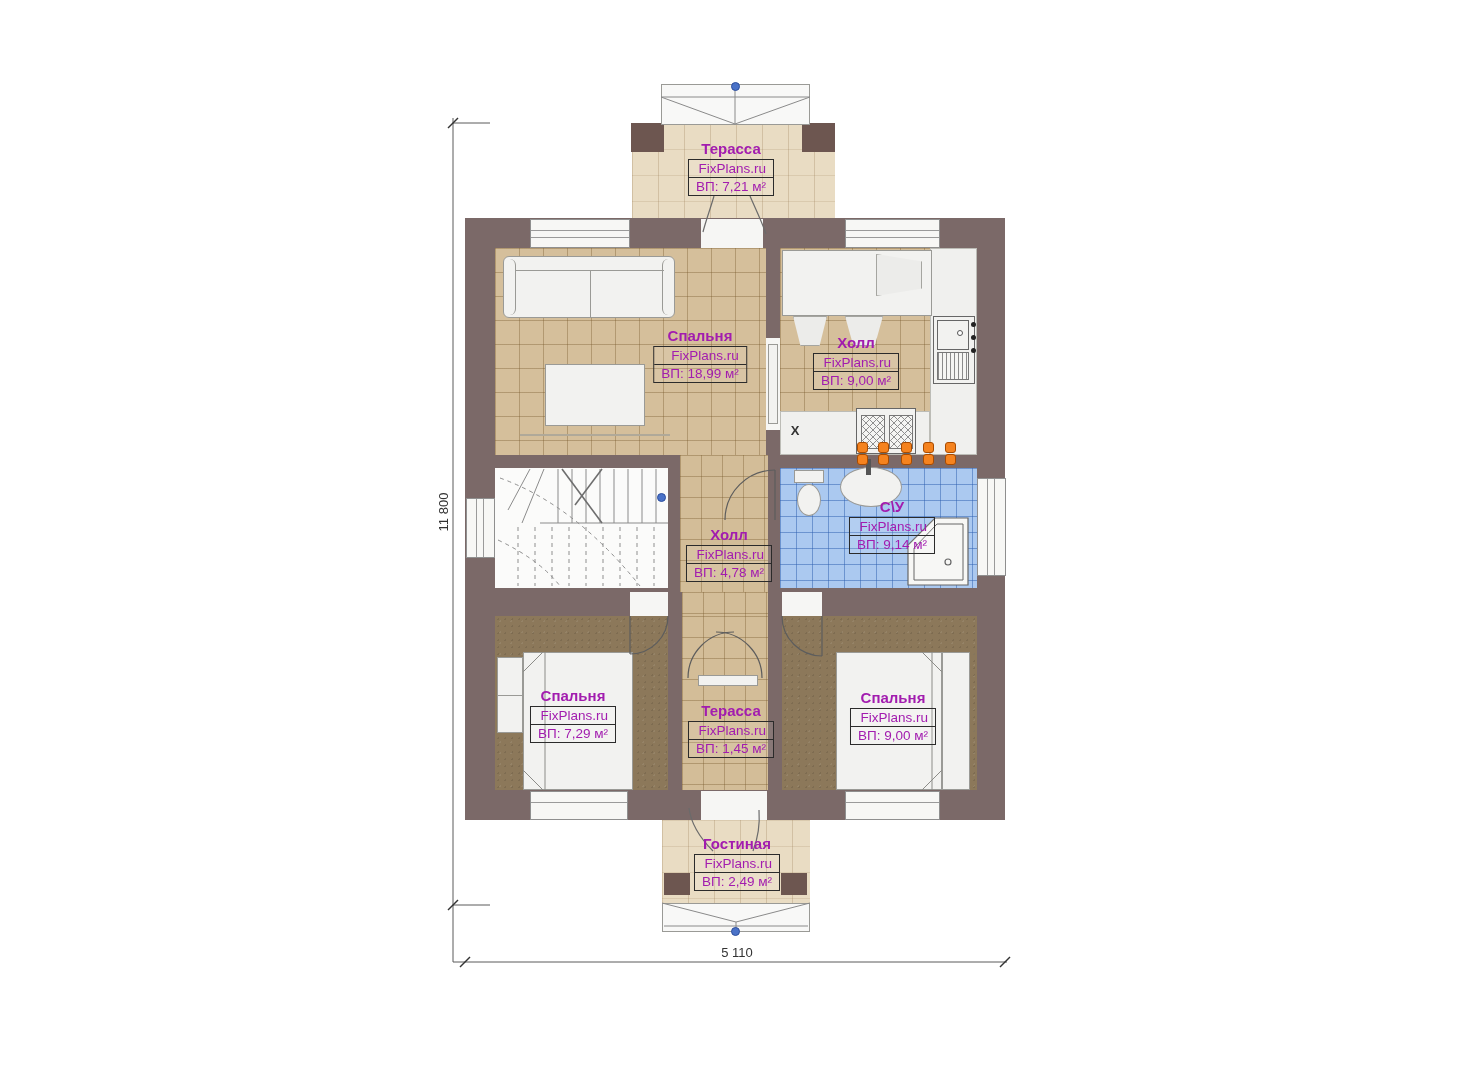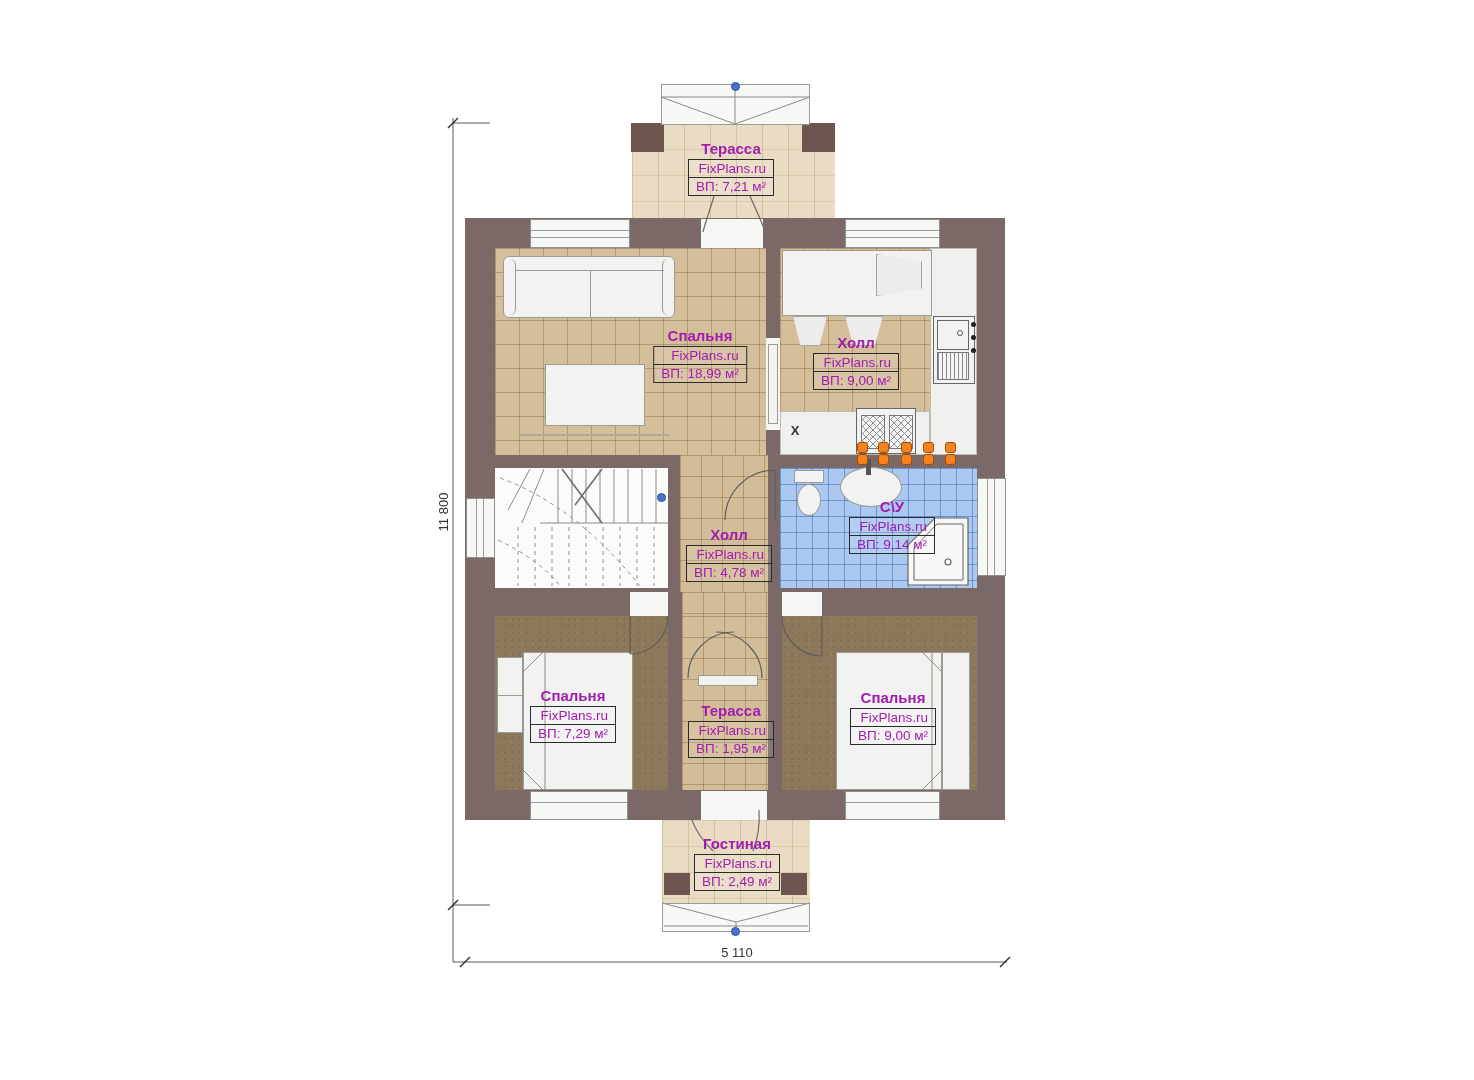"ВП: 1,95 м²" div.wm-area { text: 1,95 -> 1,45 }
